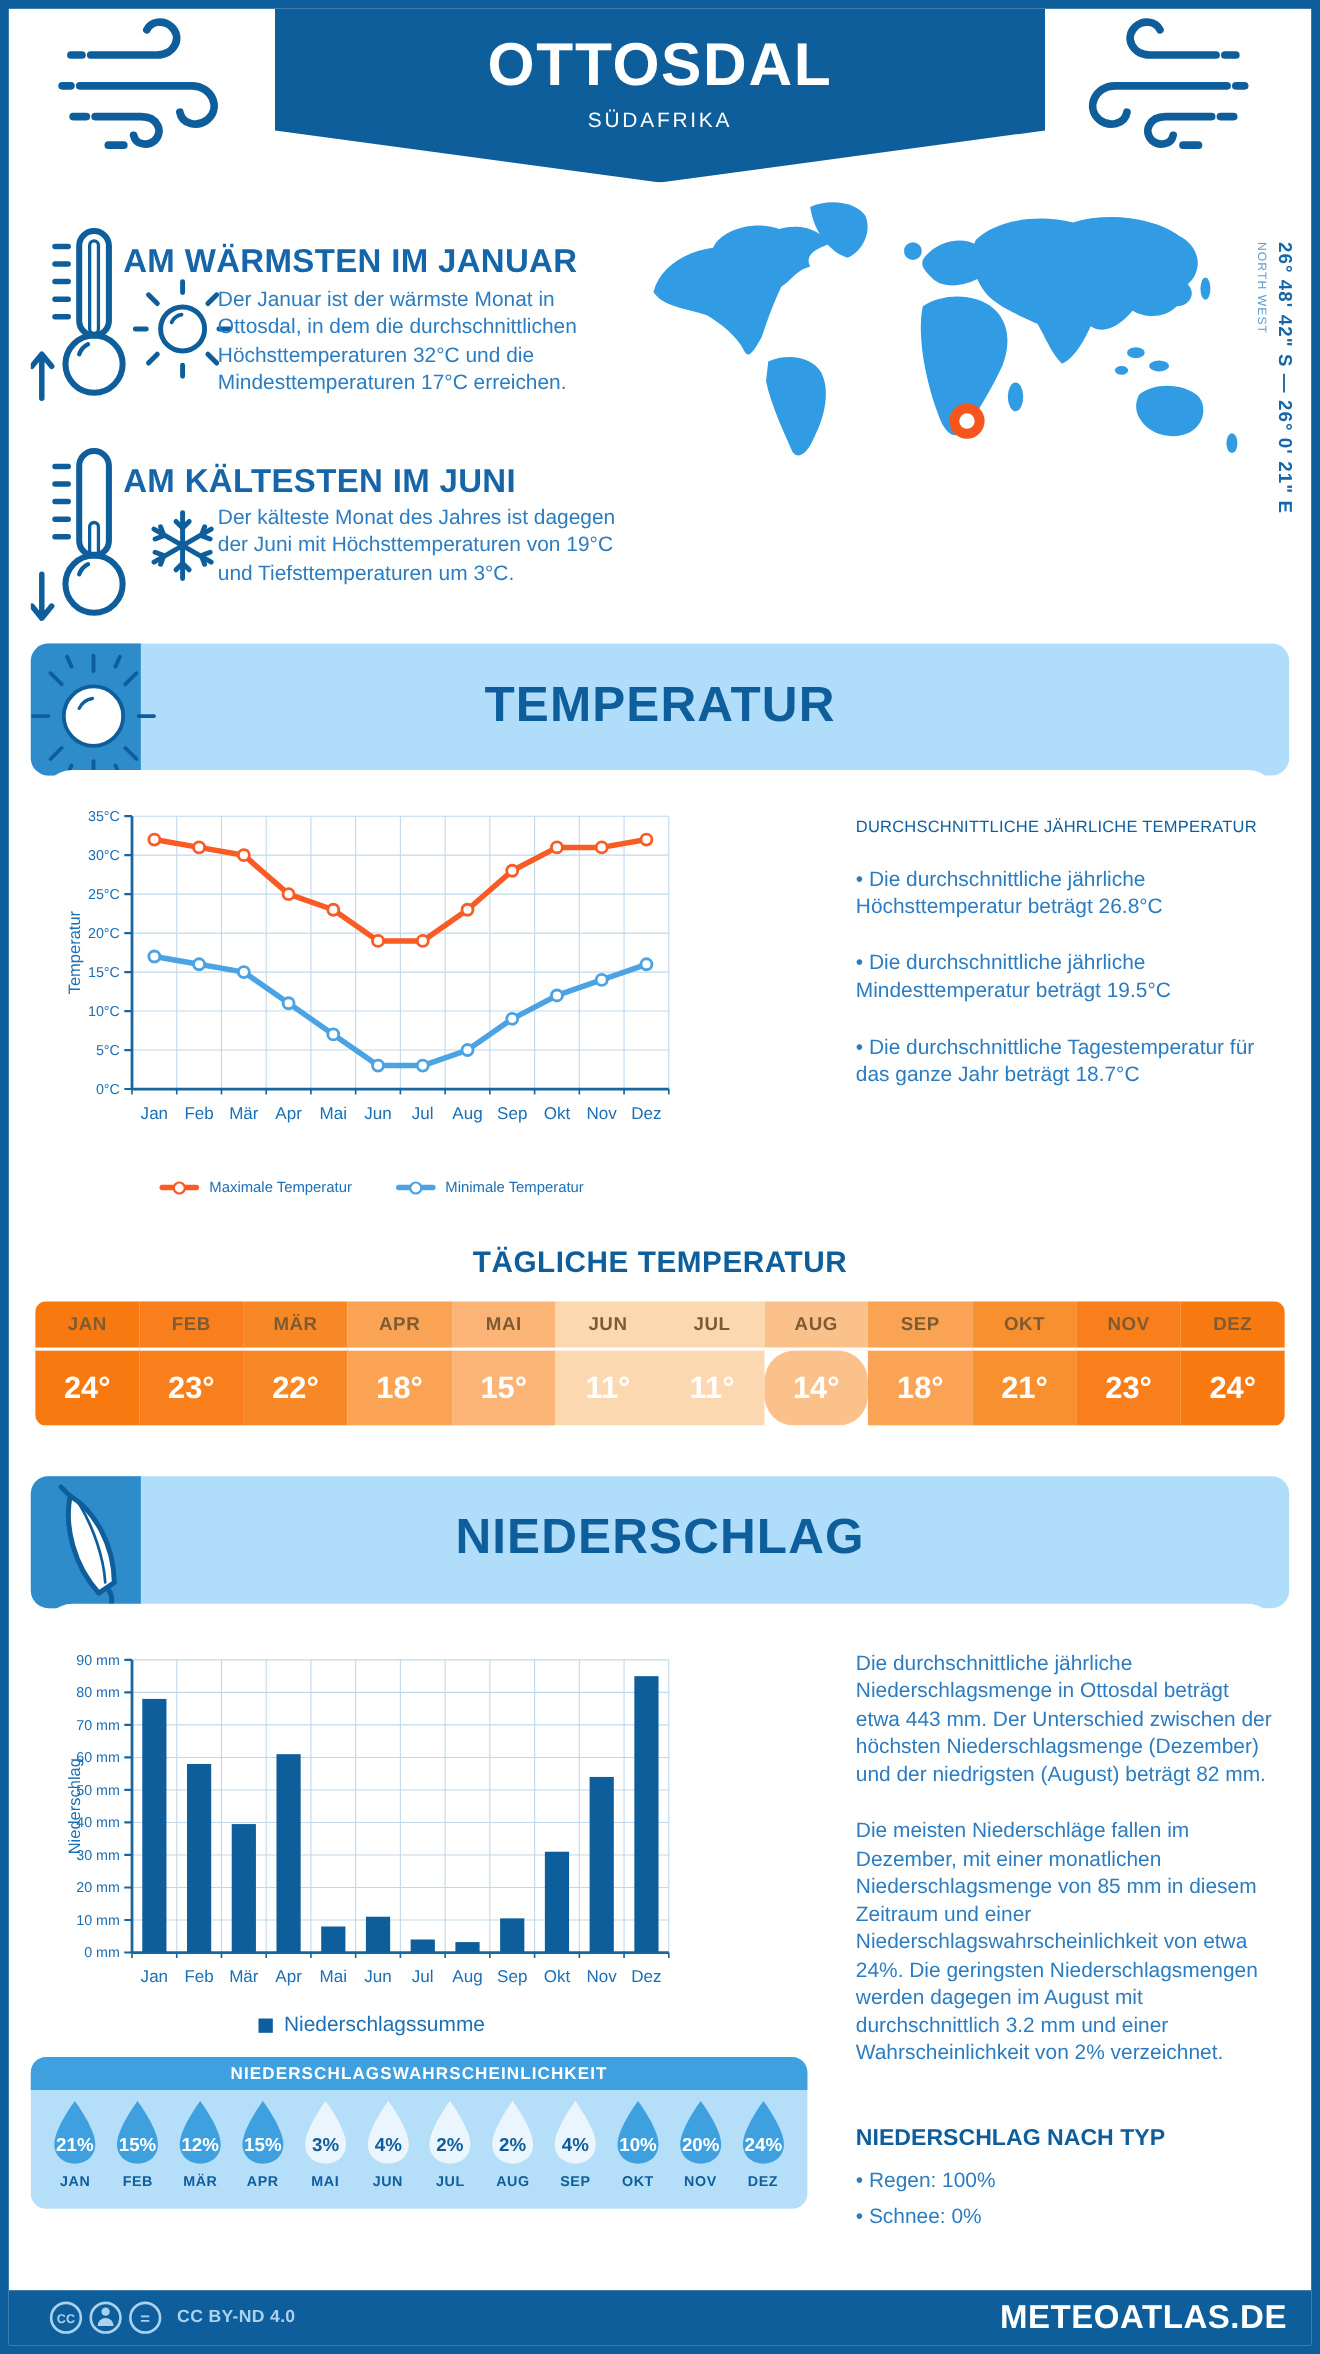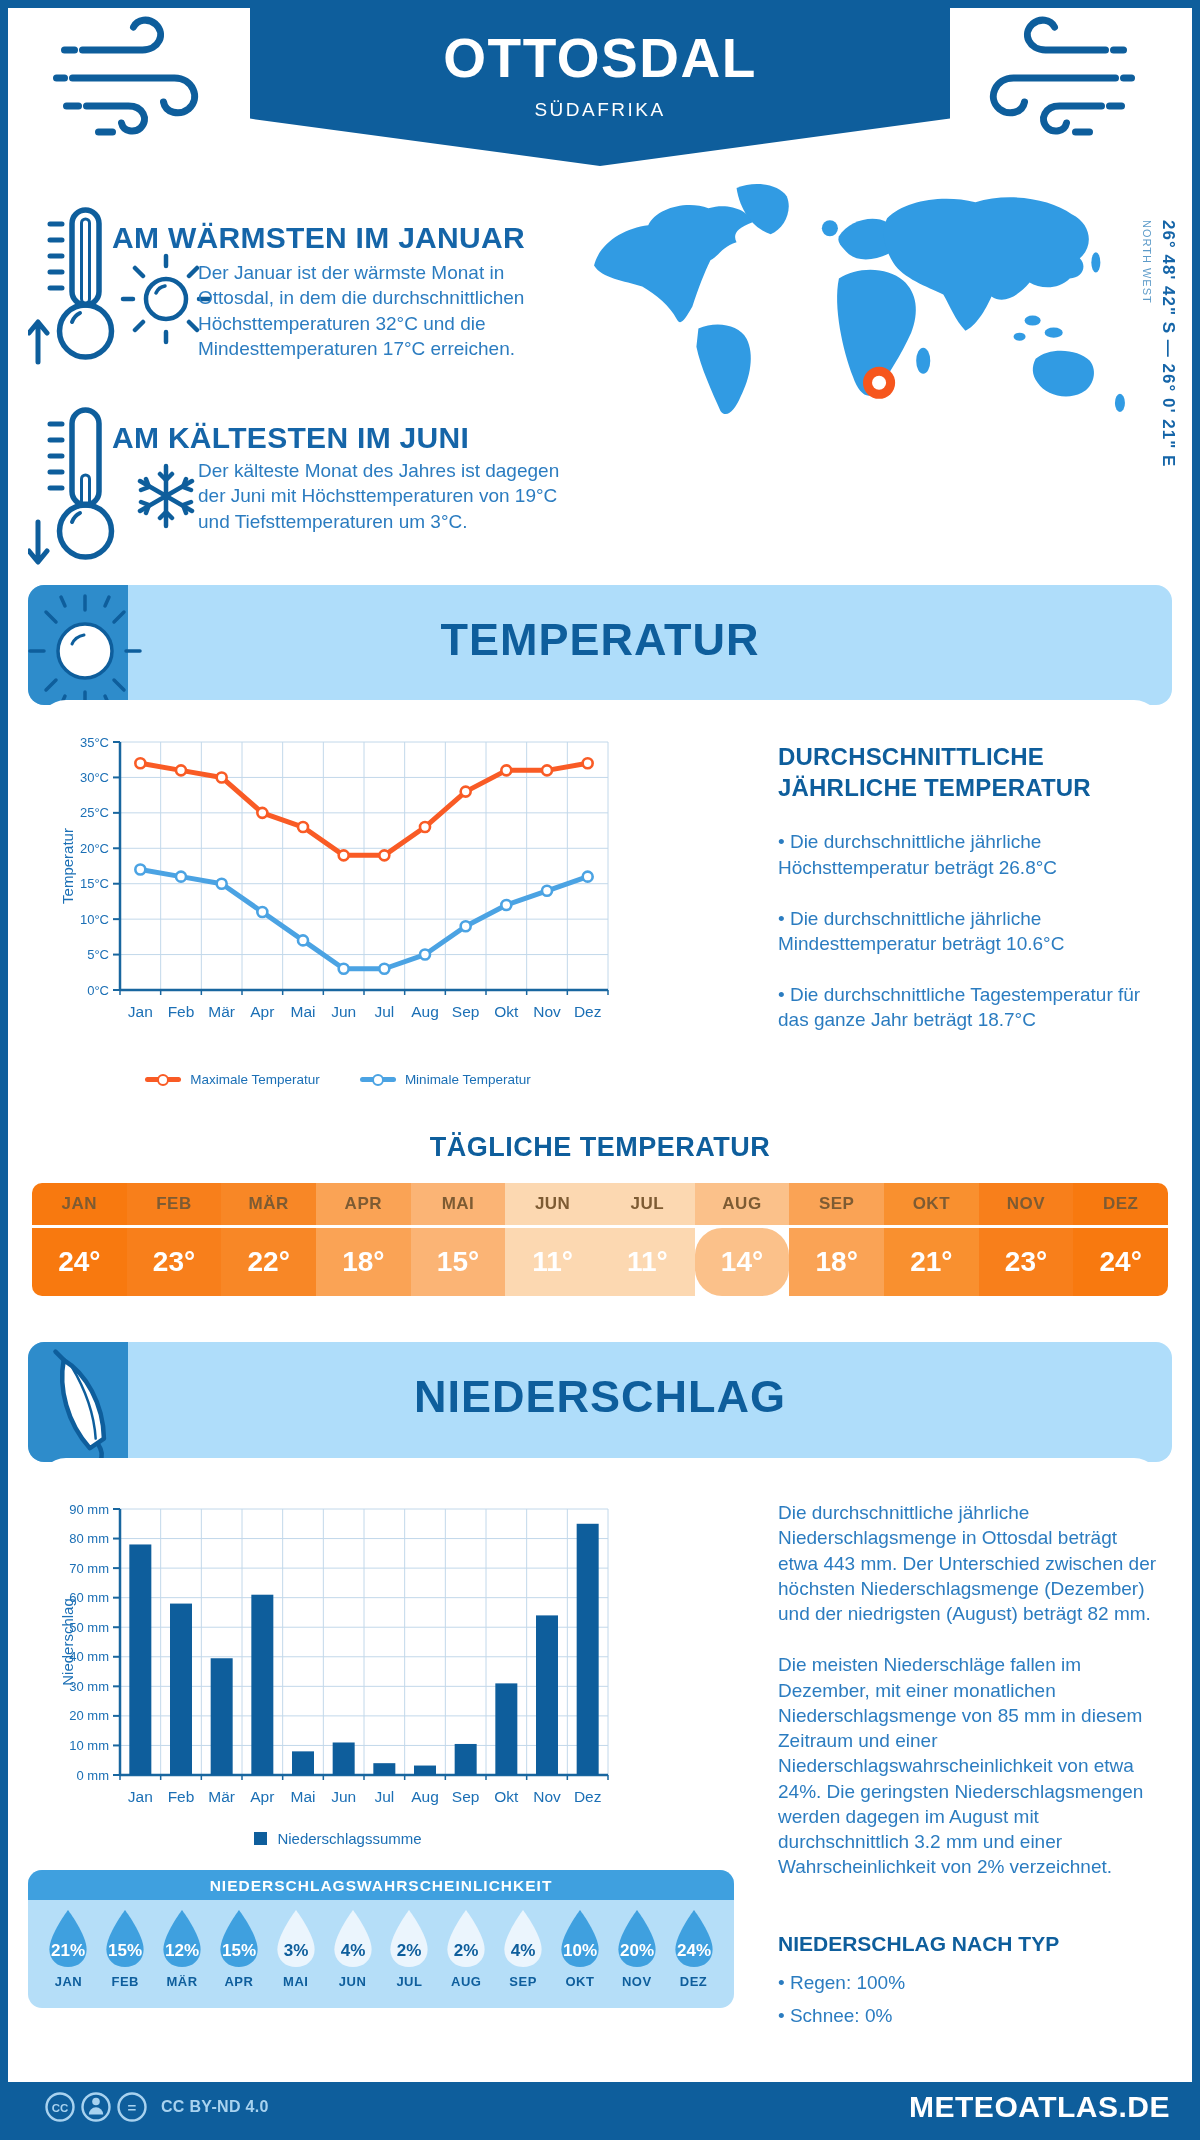"DURCHSCHNITTLICHE JÄHRLICHE TEMPERATUR" .summary-title { font-size: 24px -> 15px; font-weight: 700 -> 400 }
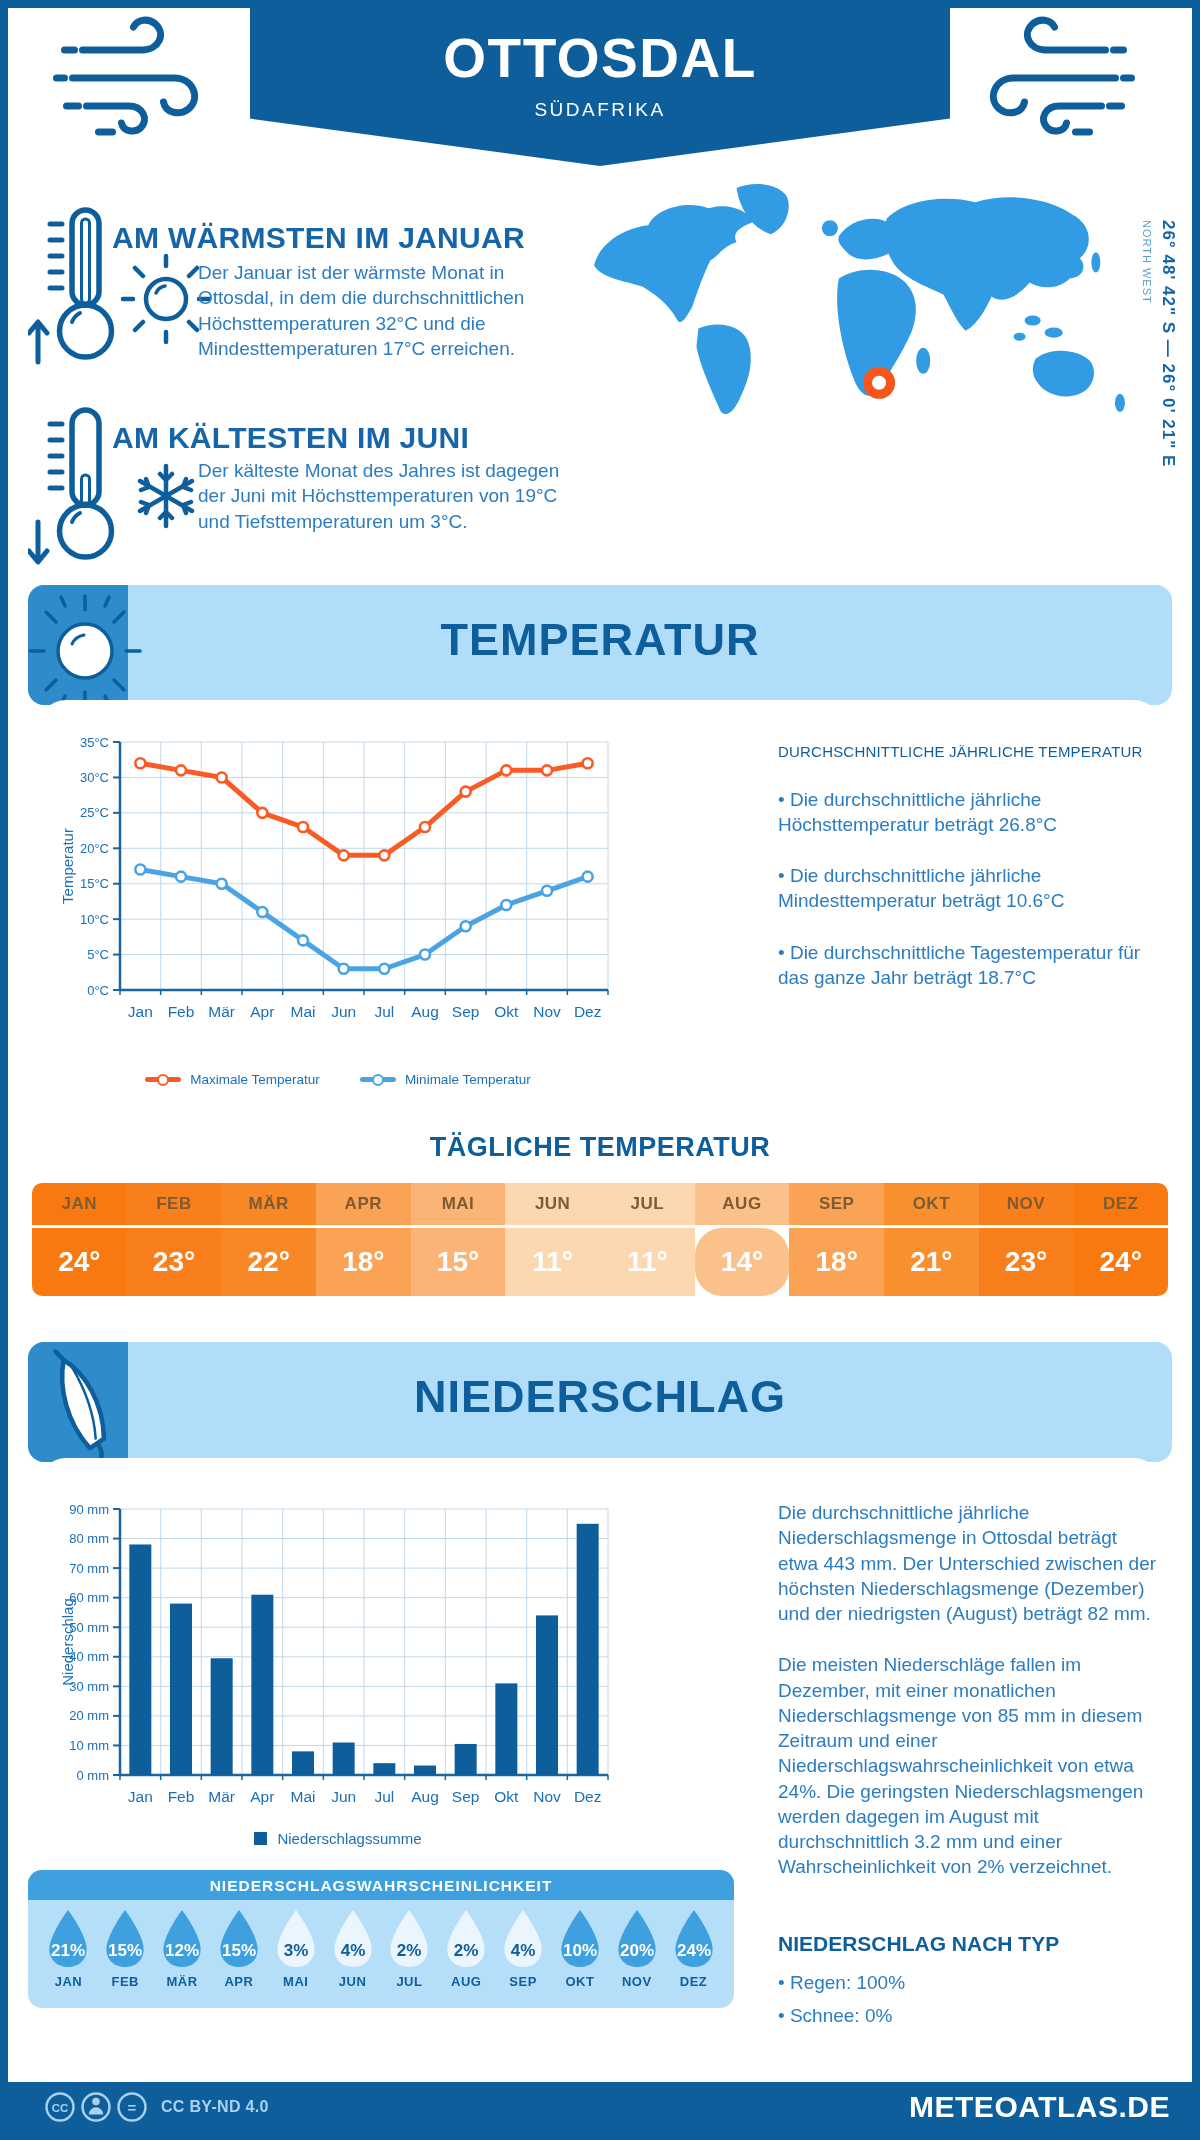"• Die durchschnittliche jährliche Mindesttemperatur" div.bullet { text: 10.6 -> 19.5 }
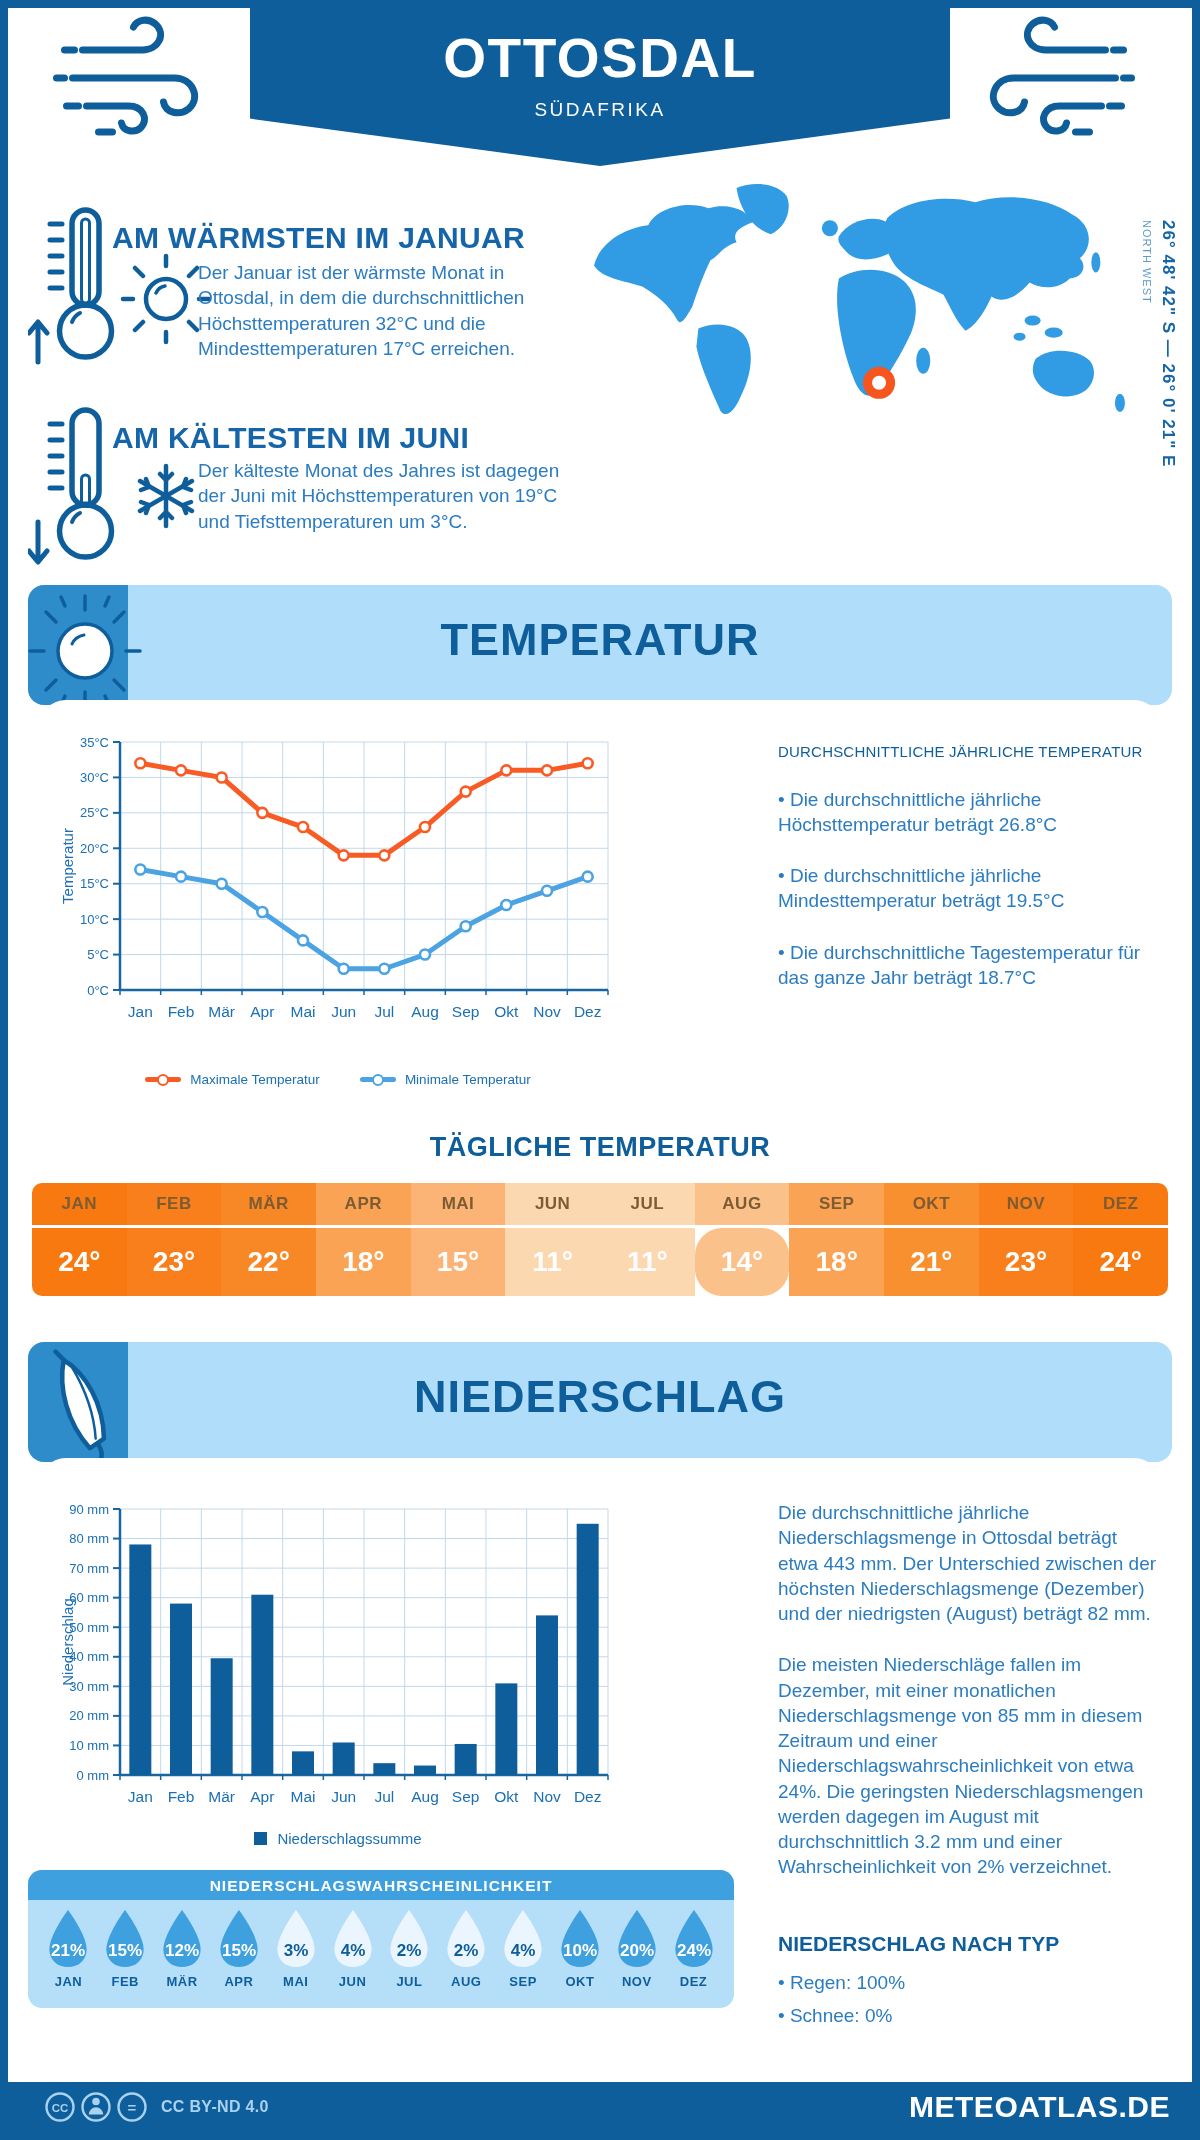"Niederschlagssumme" #precip-legend { font-size: 15px -> 19px }
